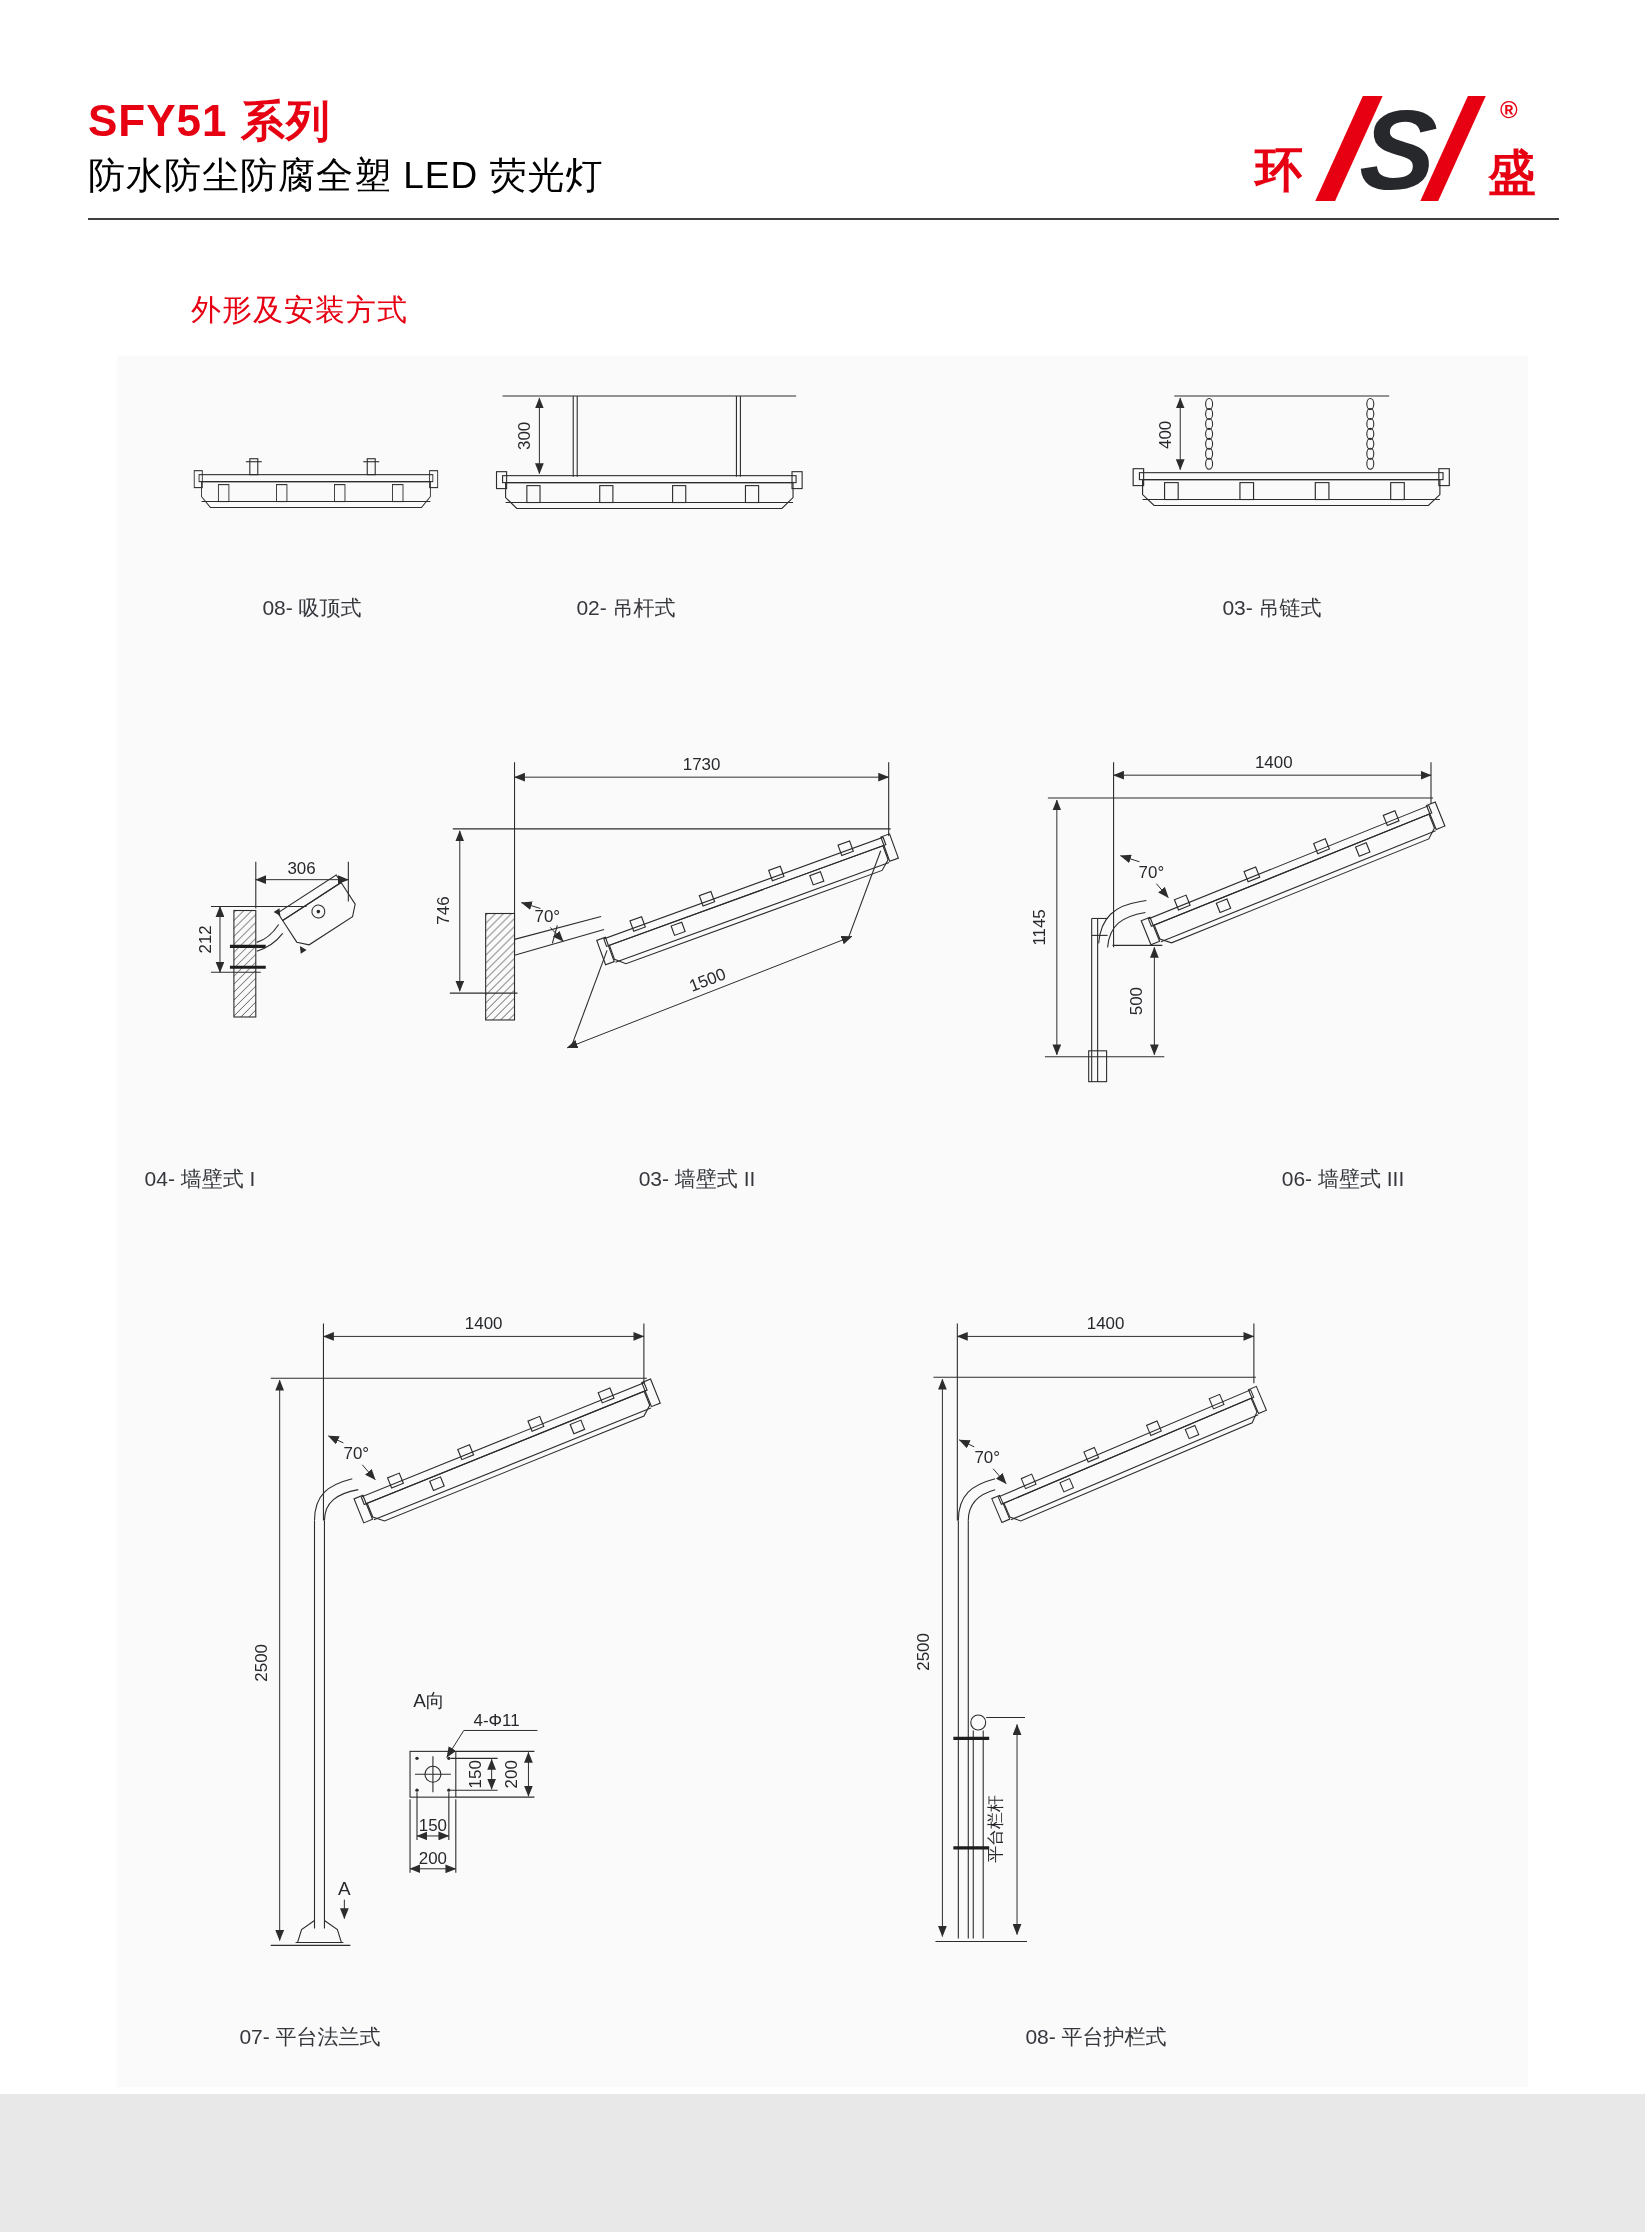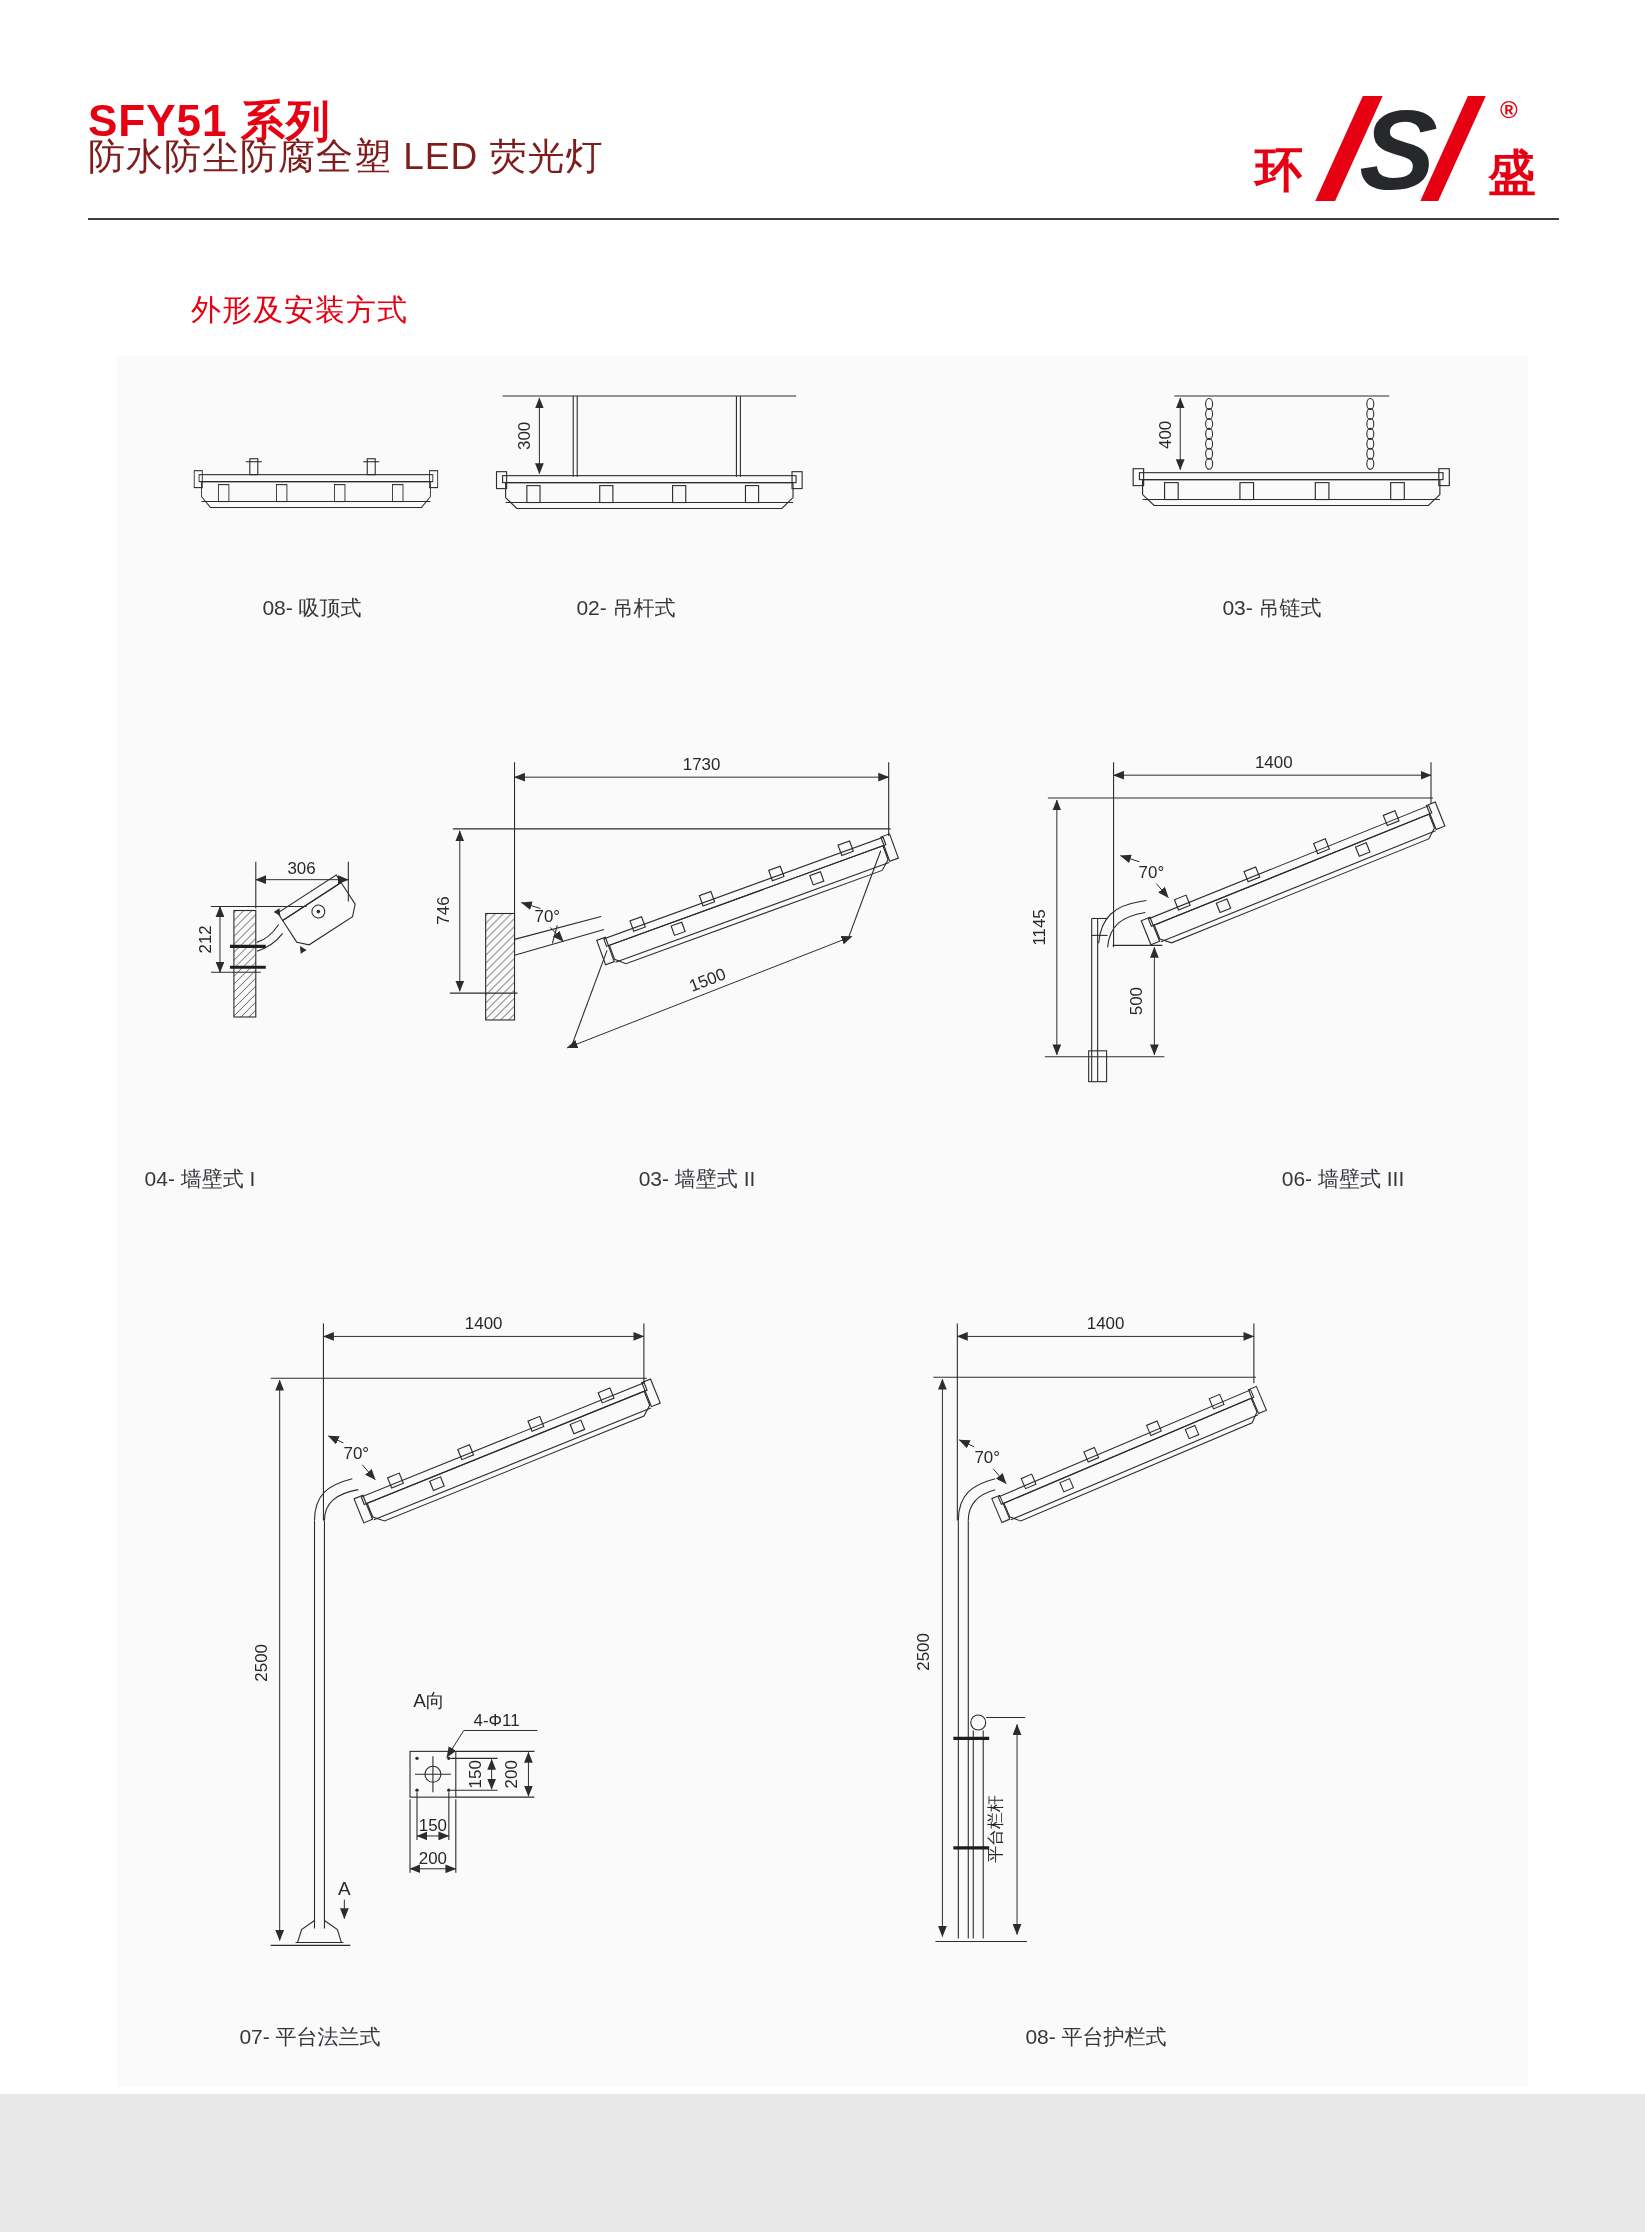"防水防尘防腐全塑 LED 荧光灯" .subtitle { color: #7f1d1d -> #000000; top: 132px -> 151px }
